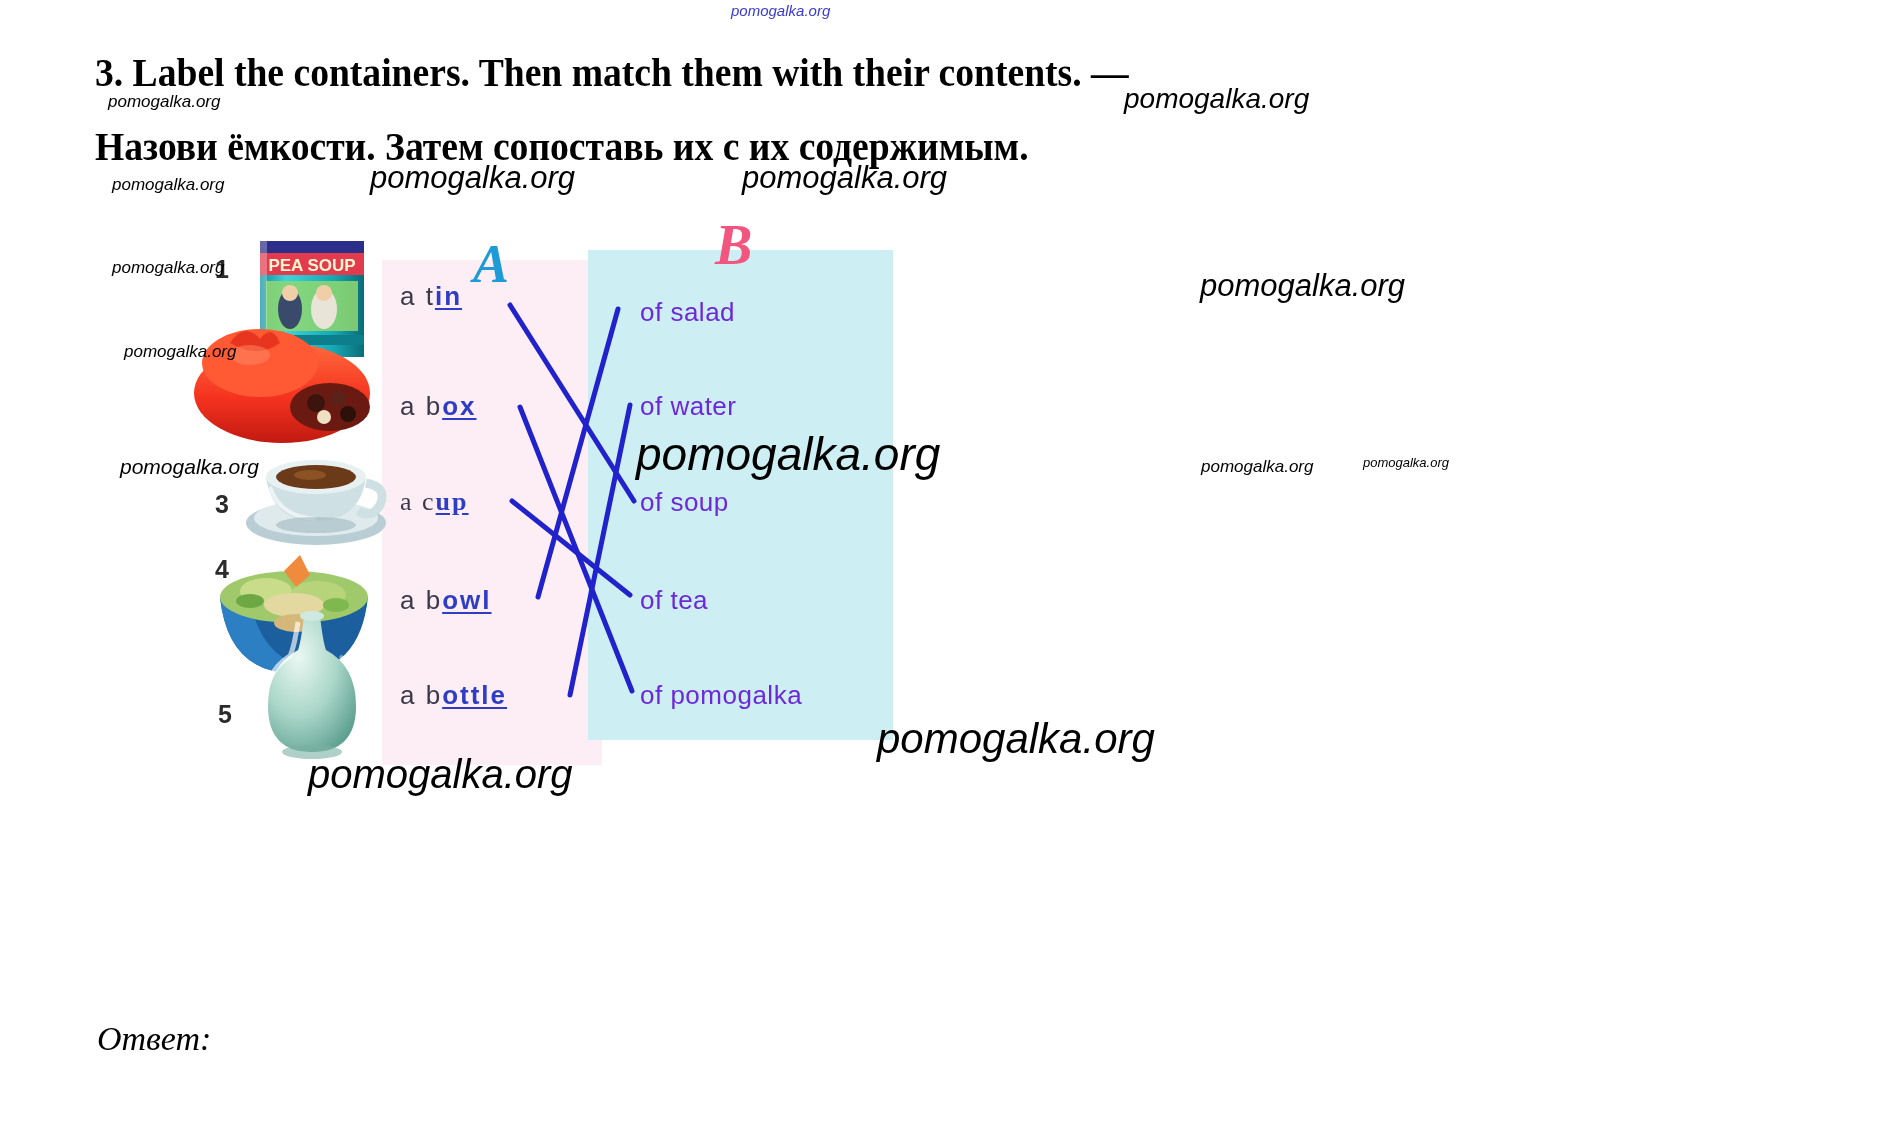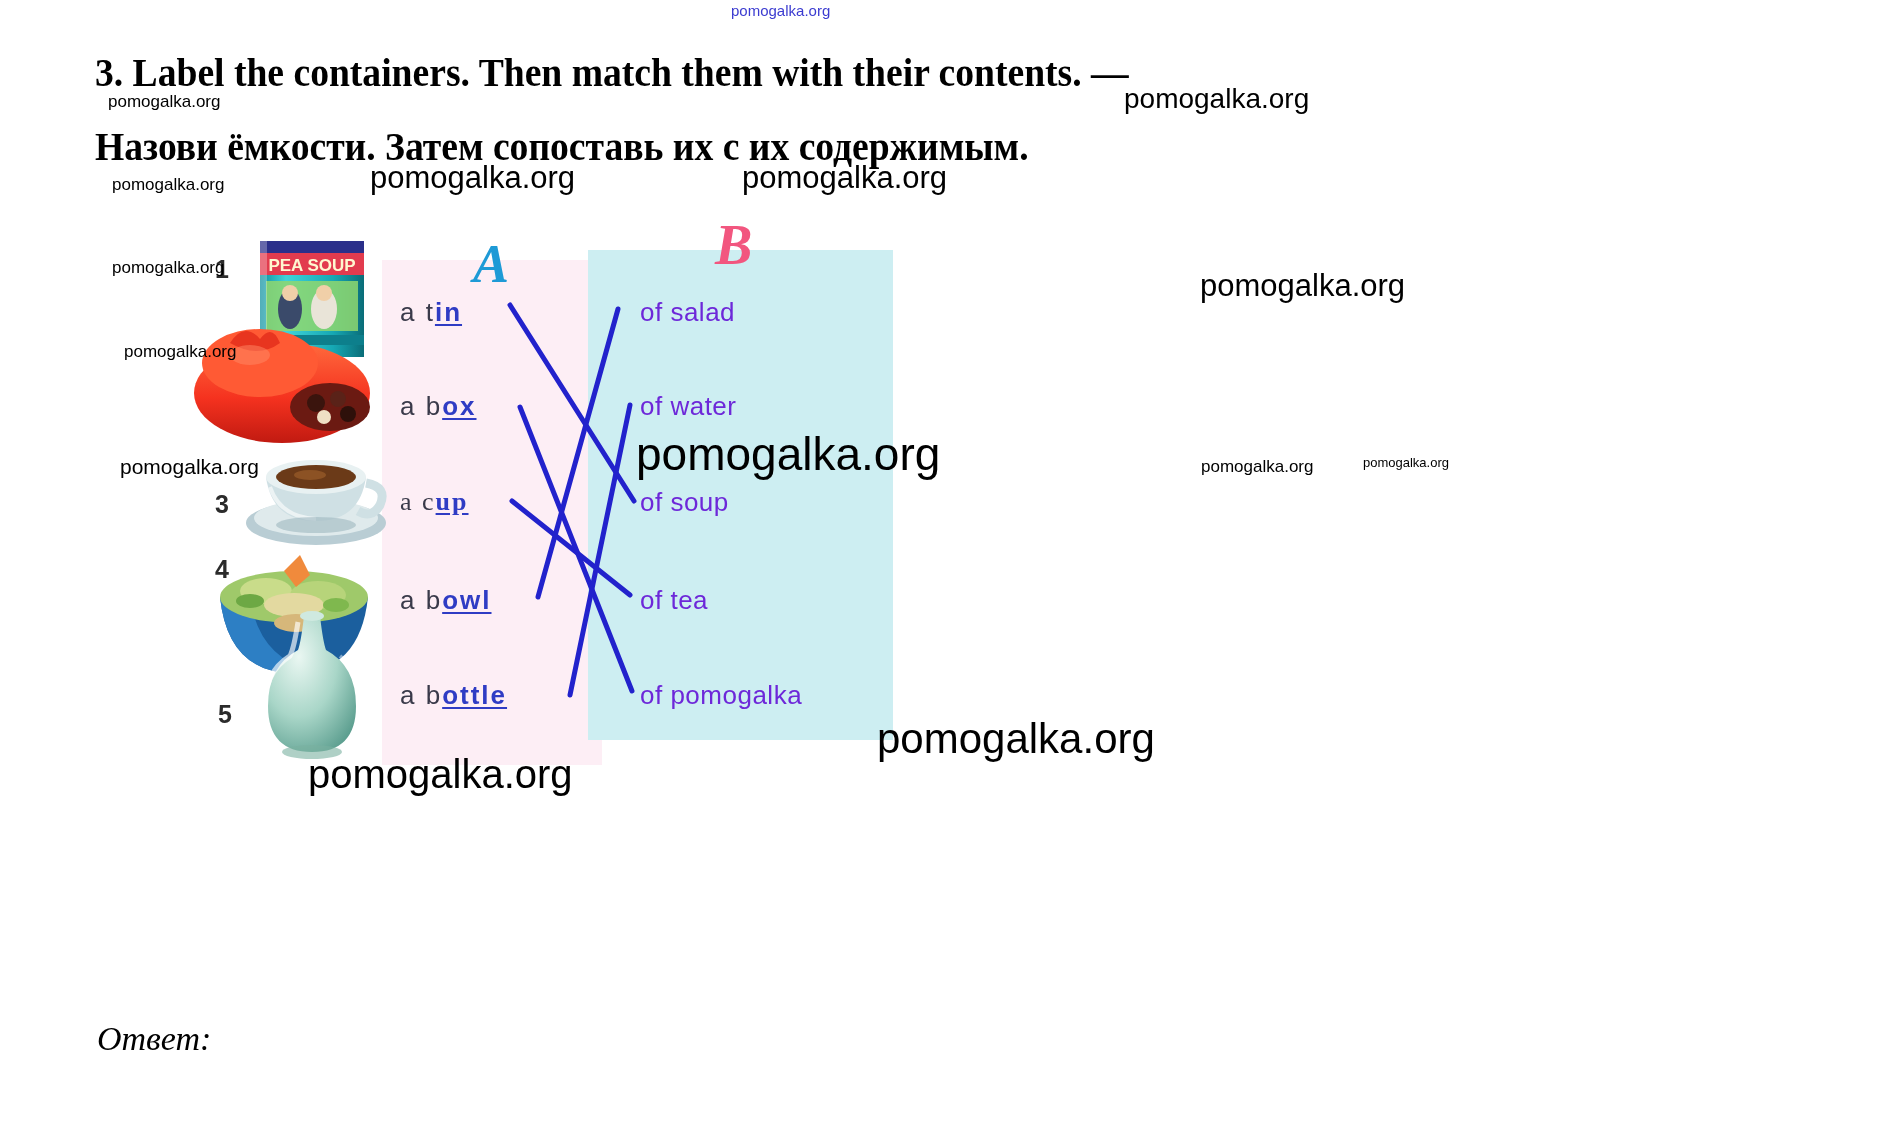"pomogalka.org" .wm { font-style: none -> italic }
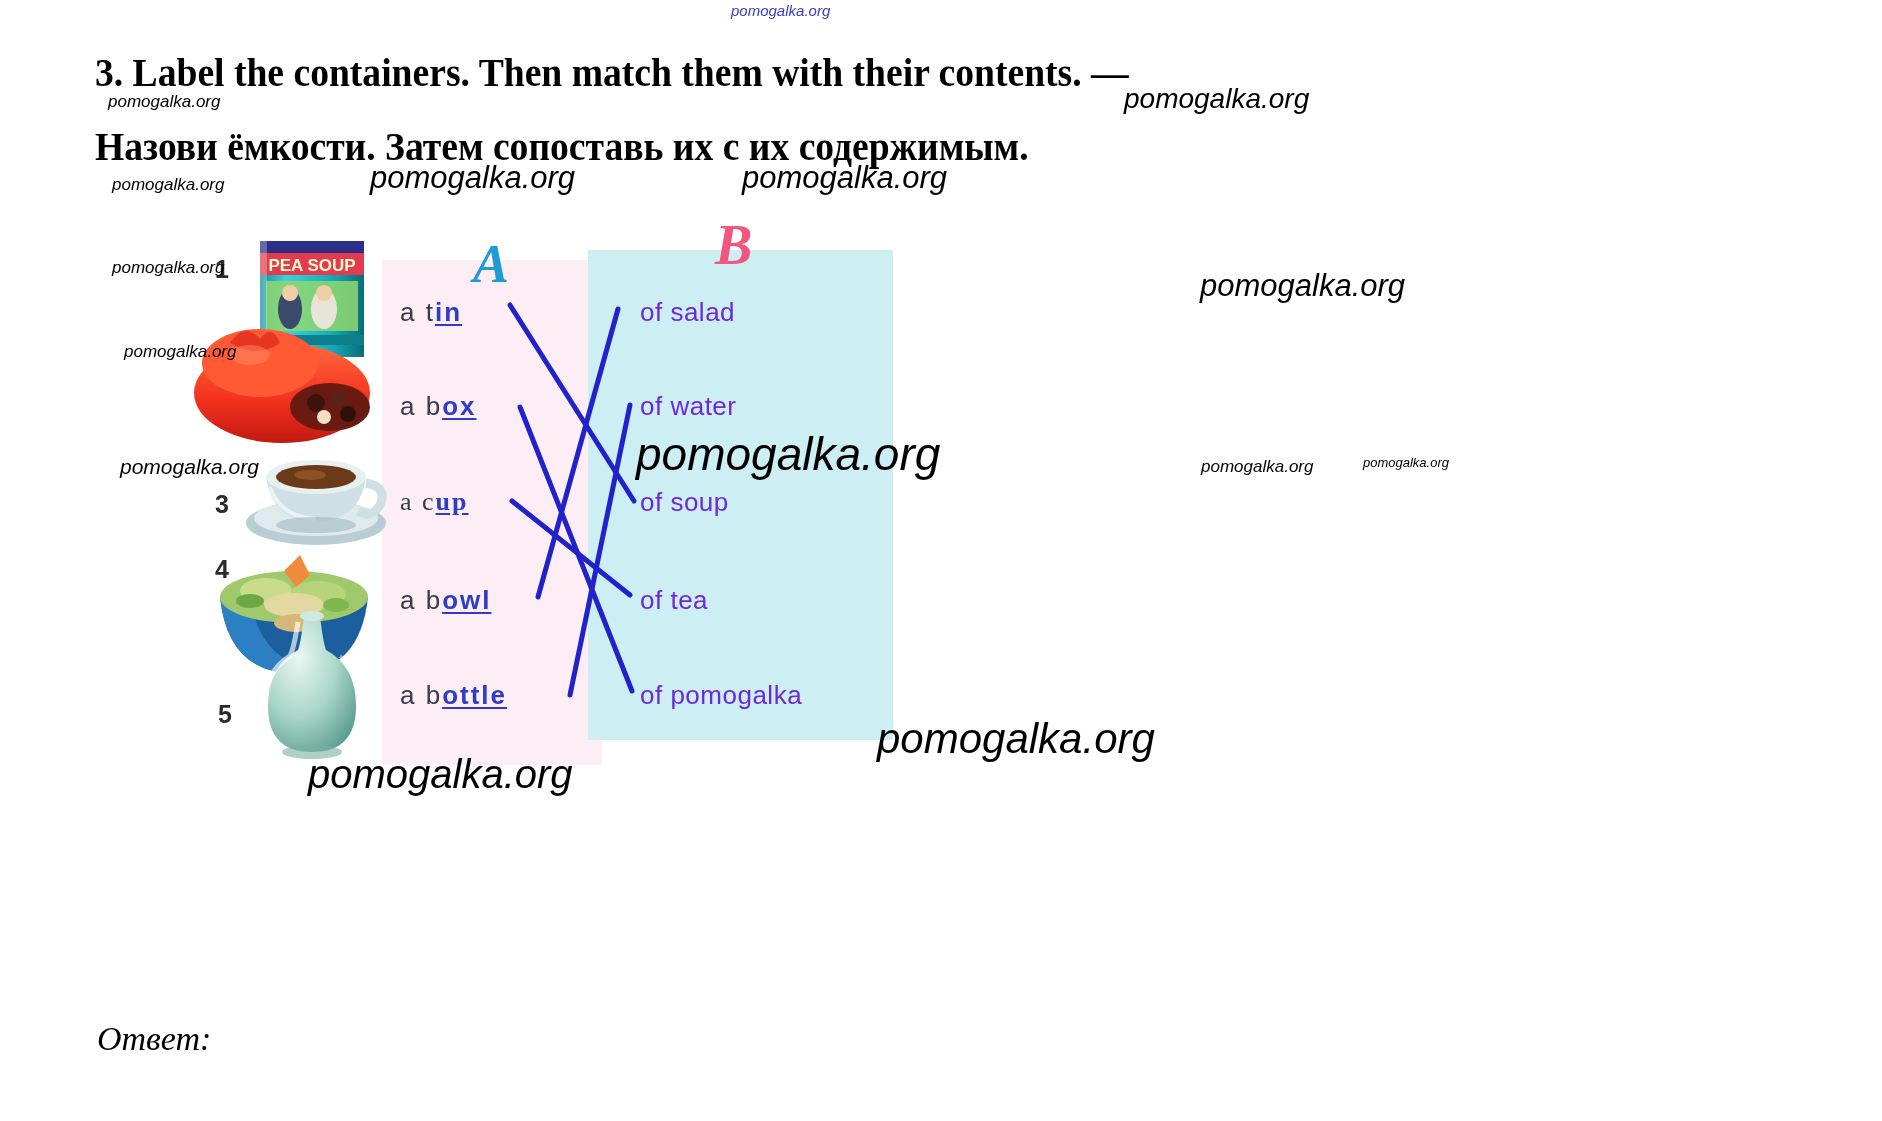"a tin" div.rowA { top: 92px -> 76px }
